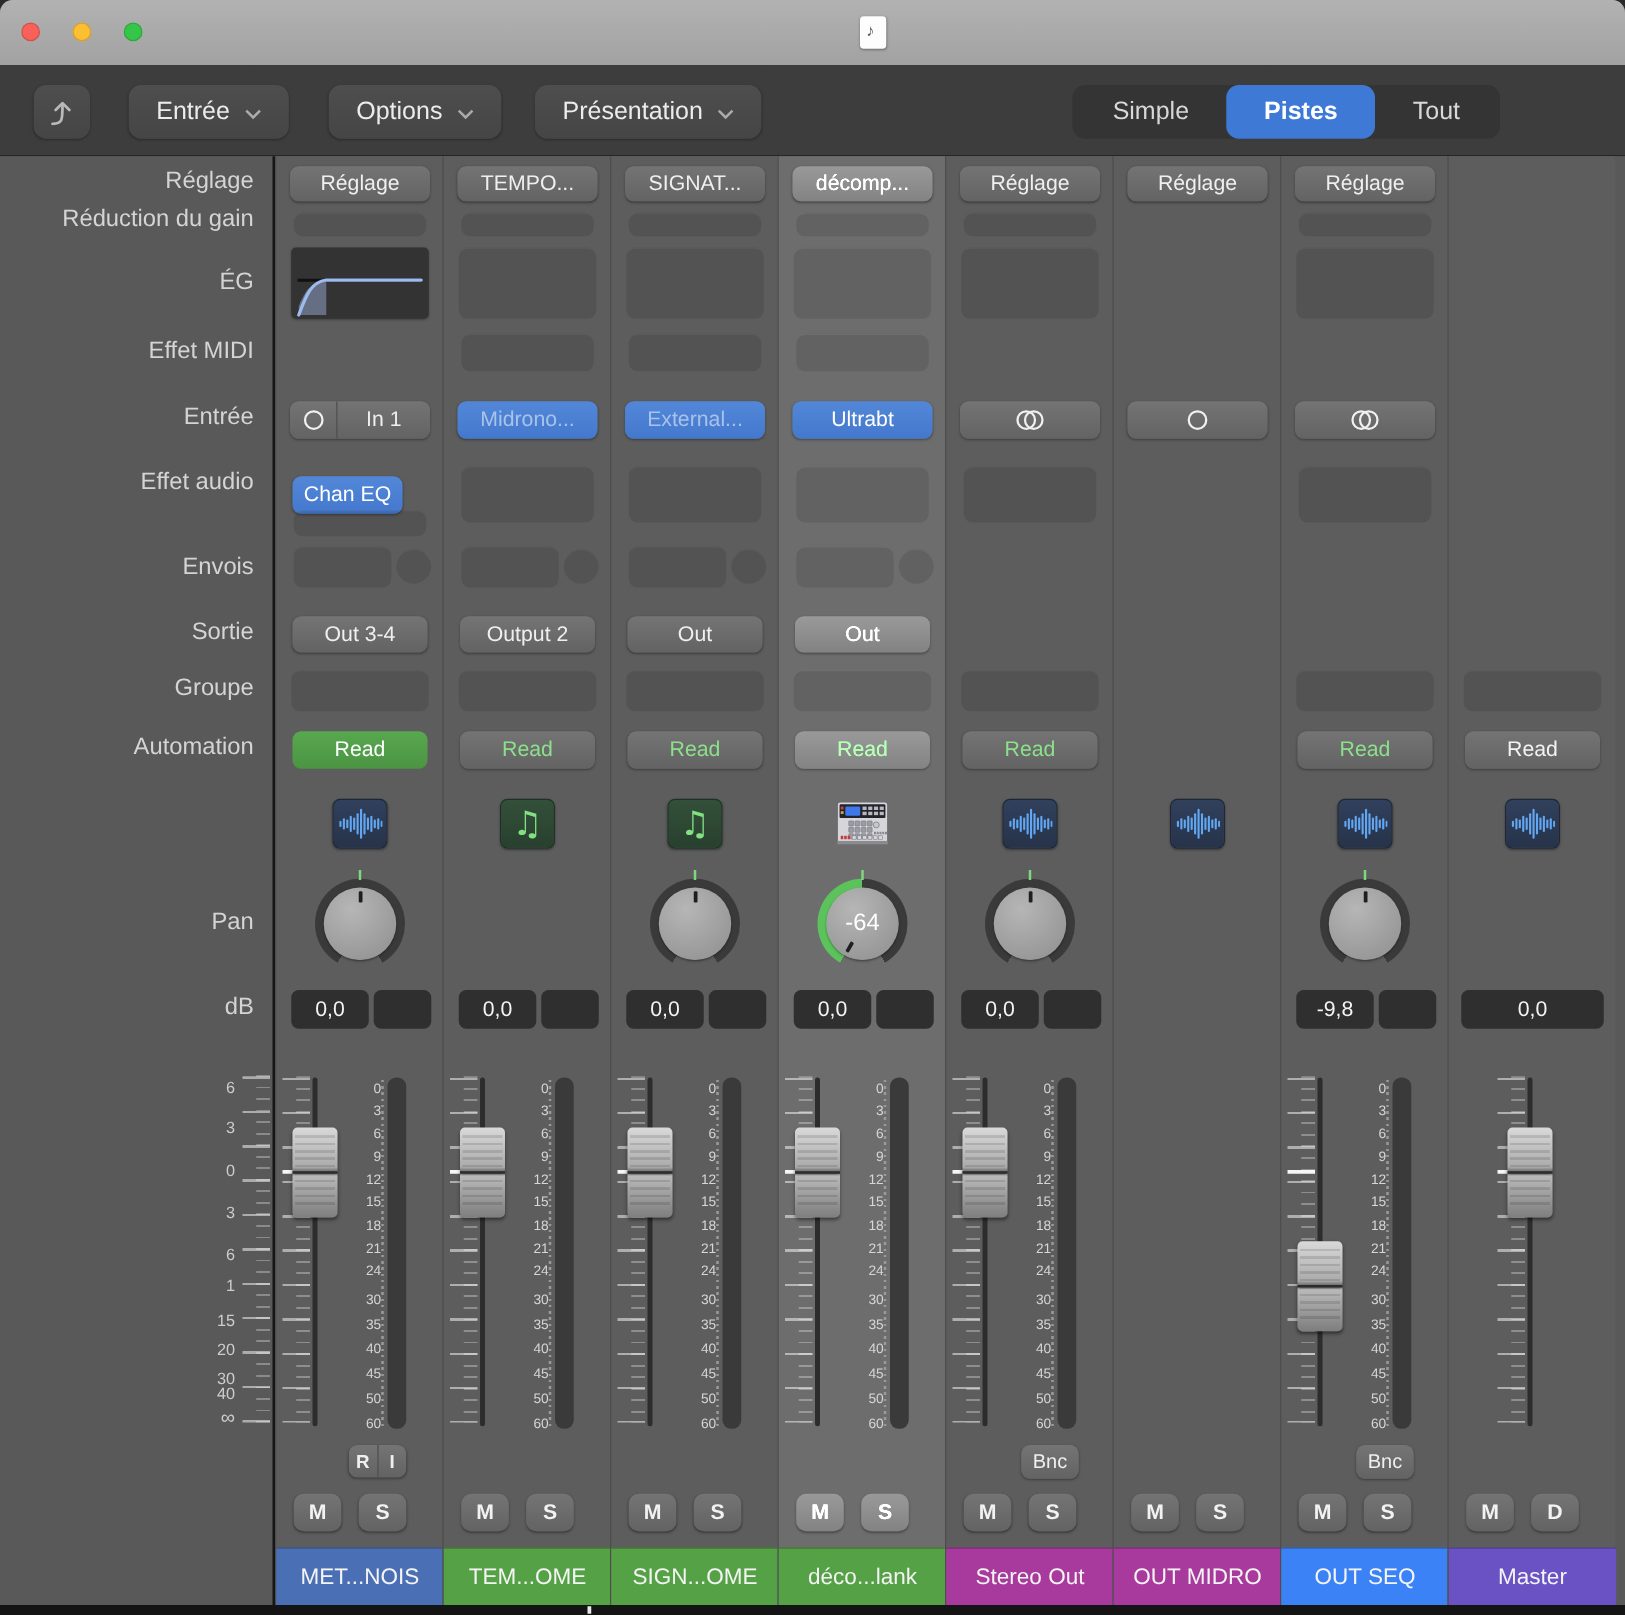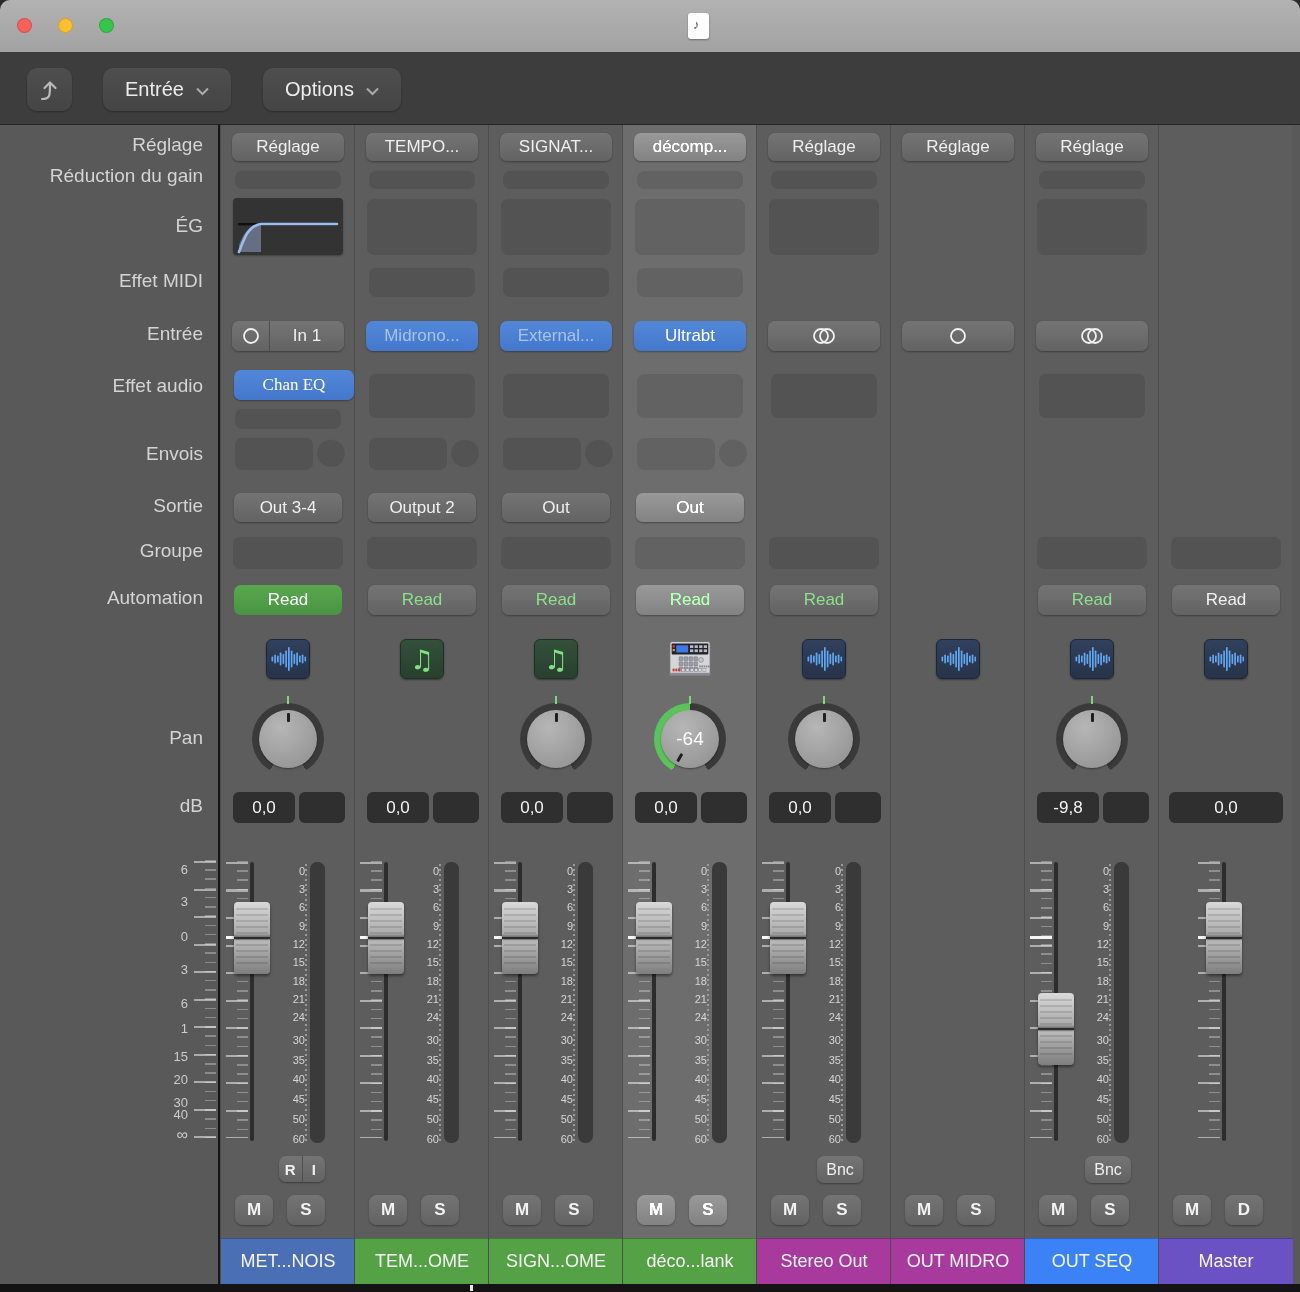"Présentation" div.tbbtn { html: none -> <div> <span>Présentation</span> <svg> <polyline></polyline> </svg> </div> }
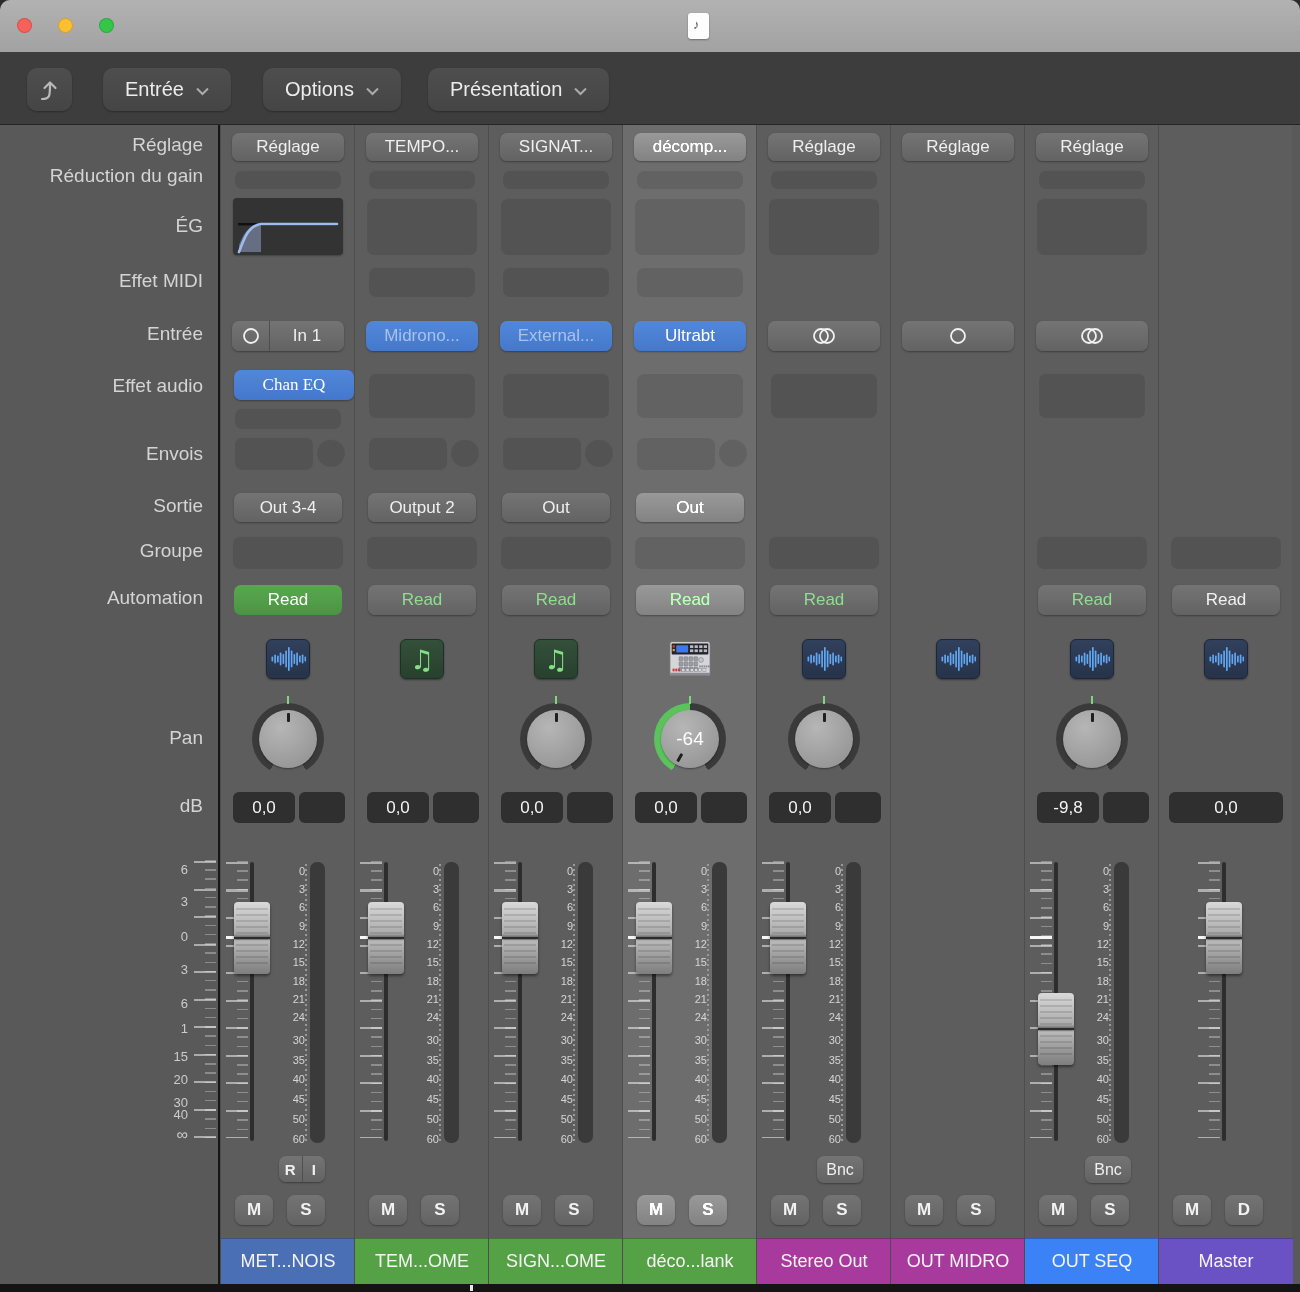"Simple" div.seg { html: none -> <div> <div>Simple</div> <div>Pistes</div> <div>Tout</div> </div> }
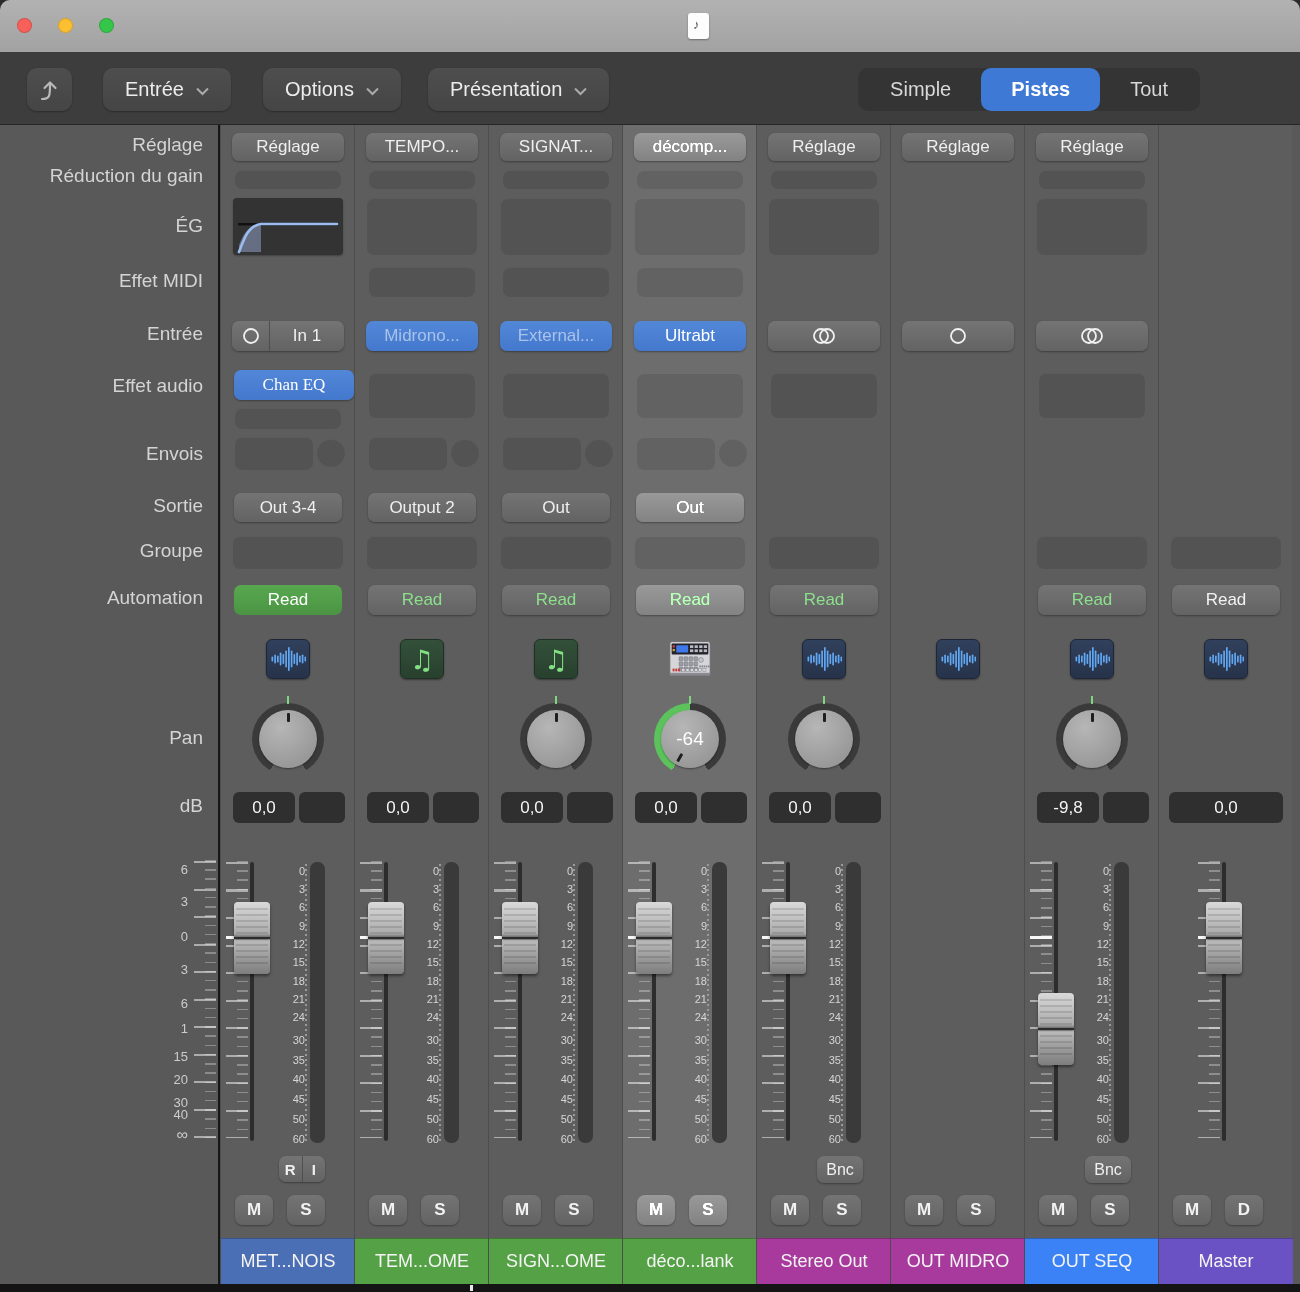"Chan EQ" div.btn { font-family: Liberation Serif, serif -> none; top: 245px -> 256px; width: 120px -> 88px }
